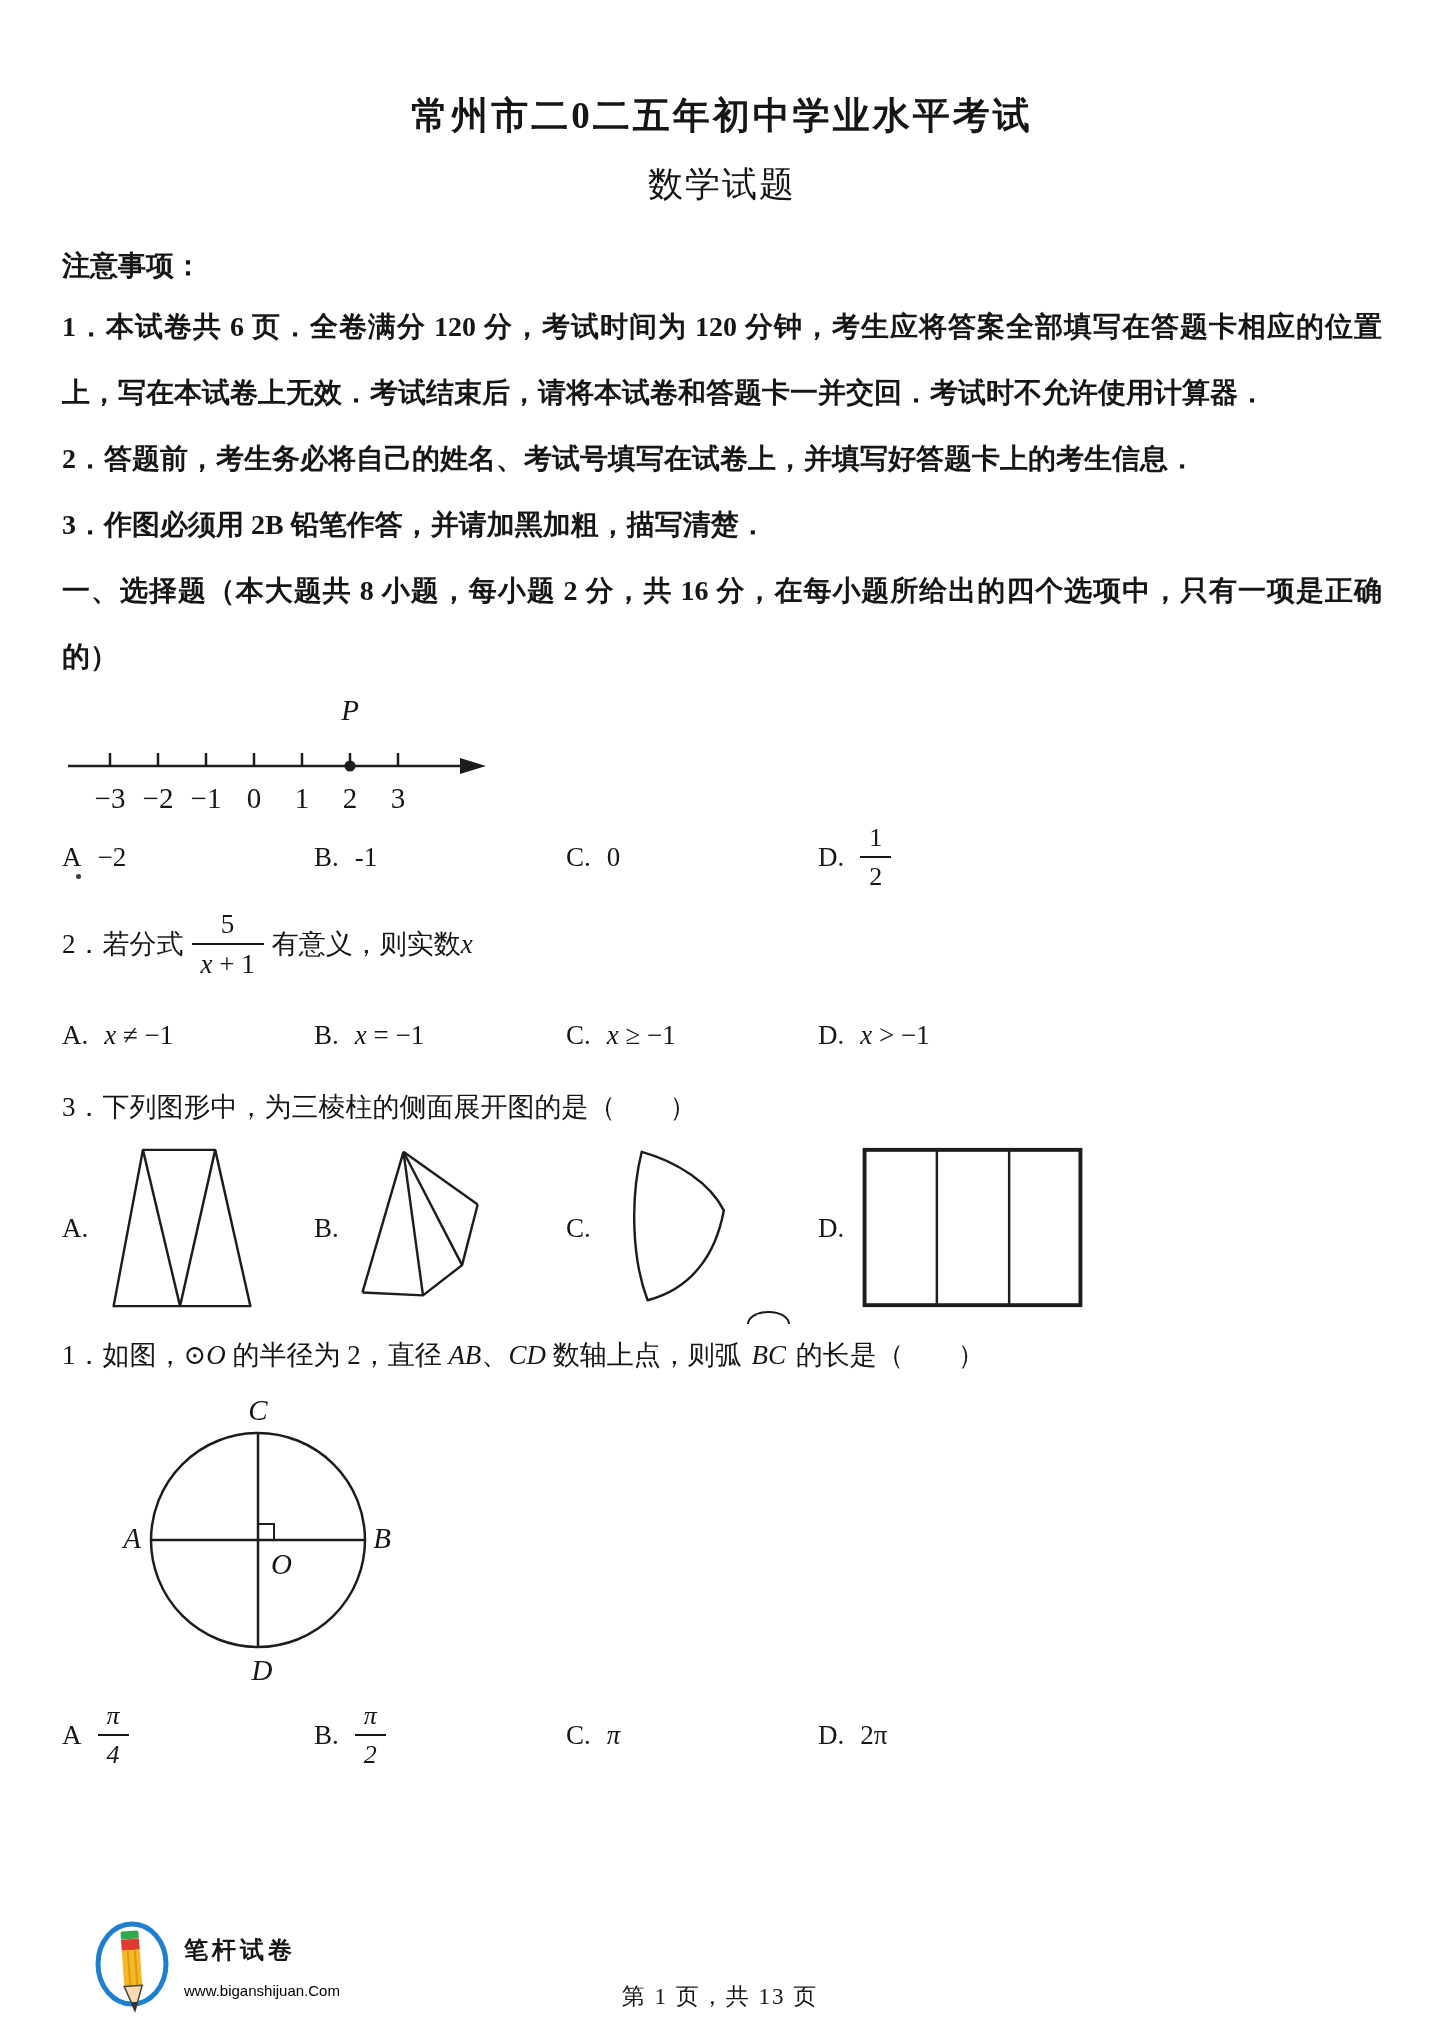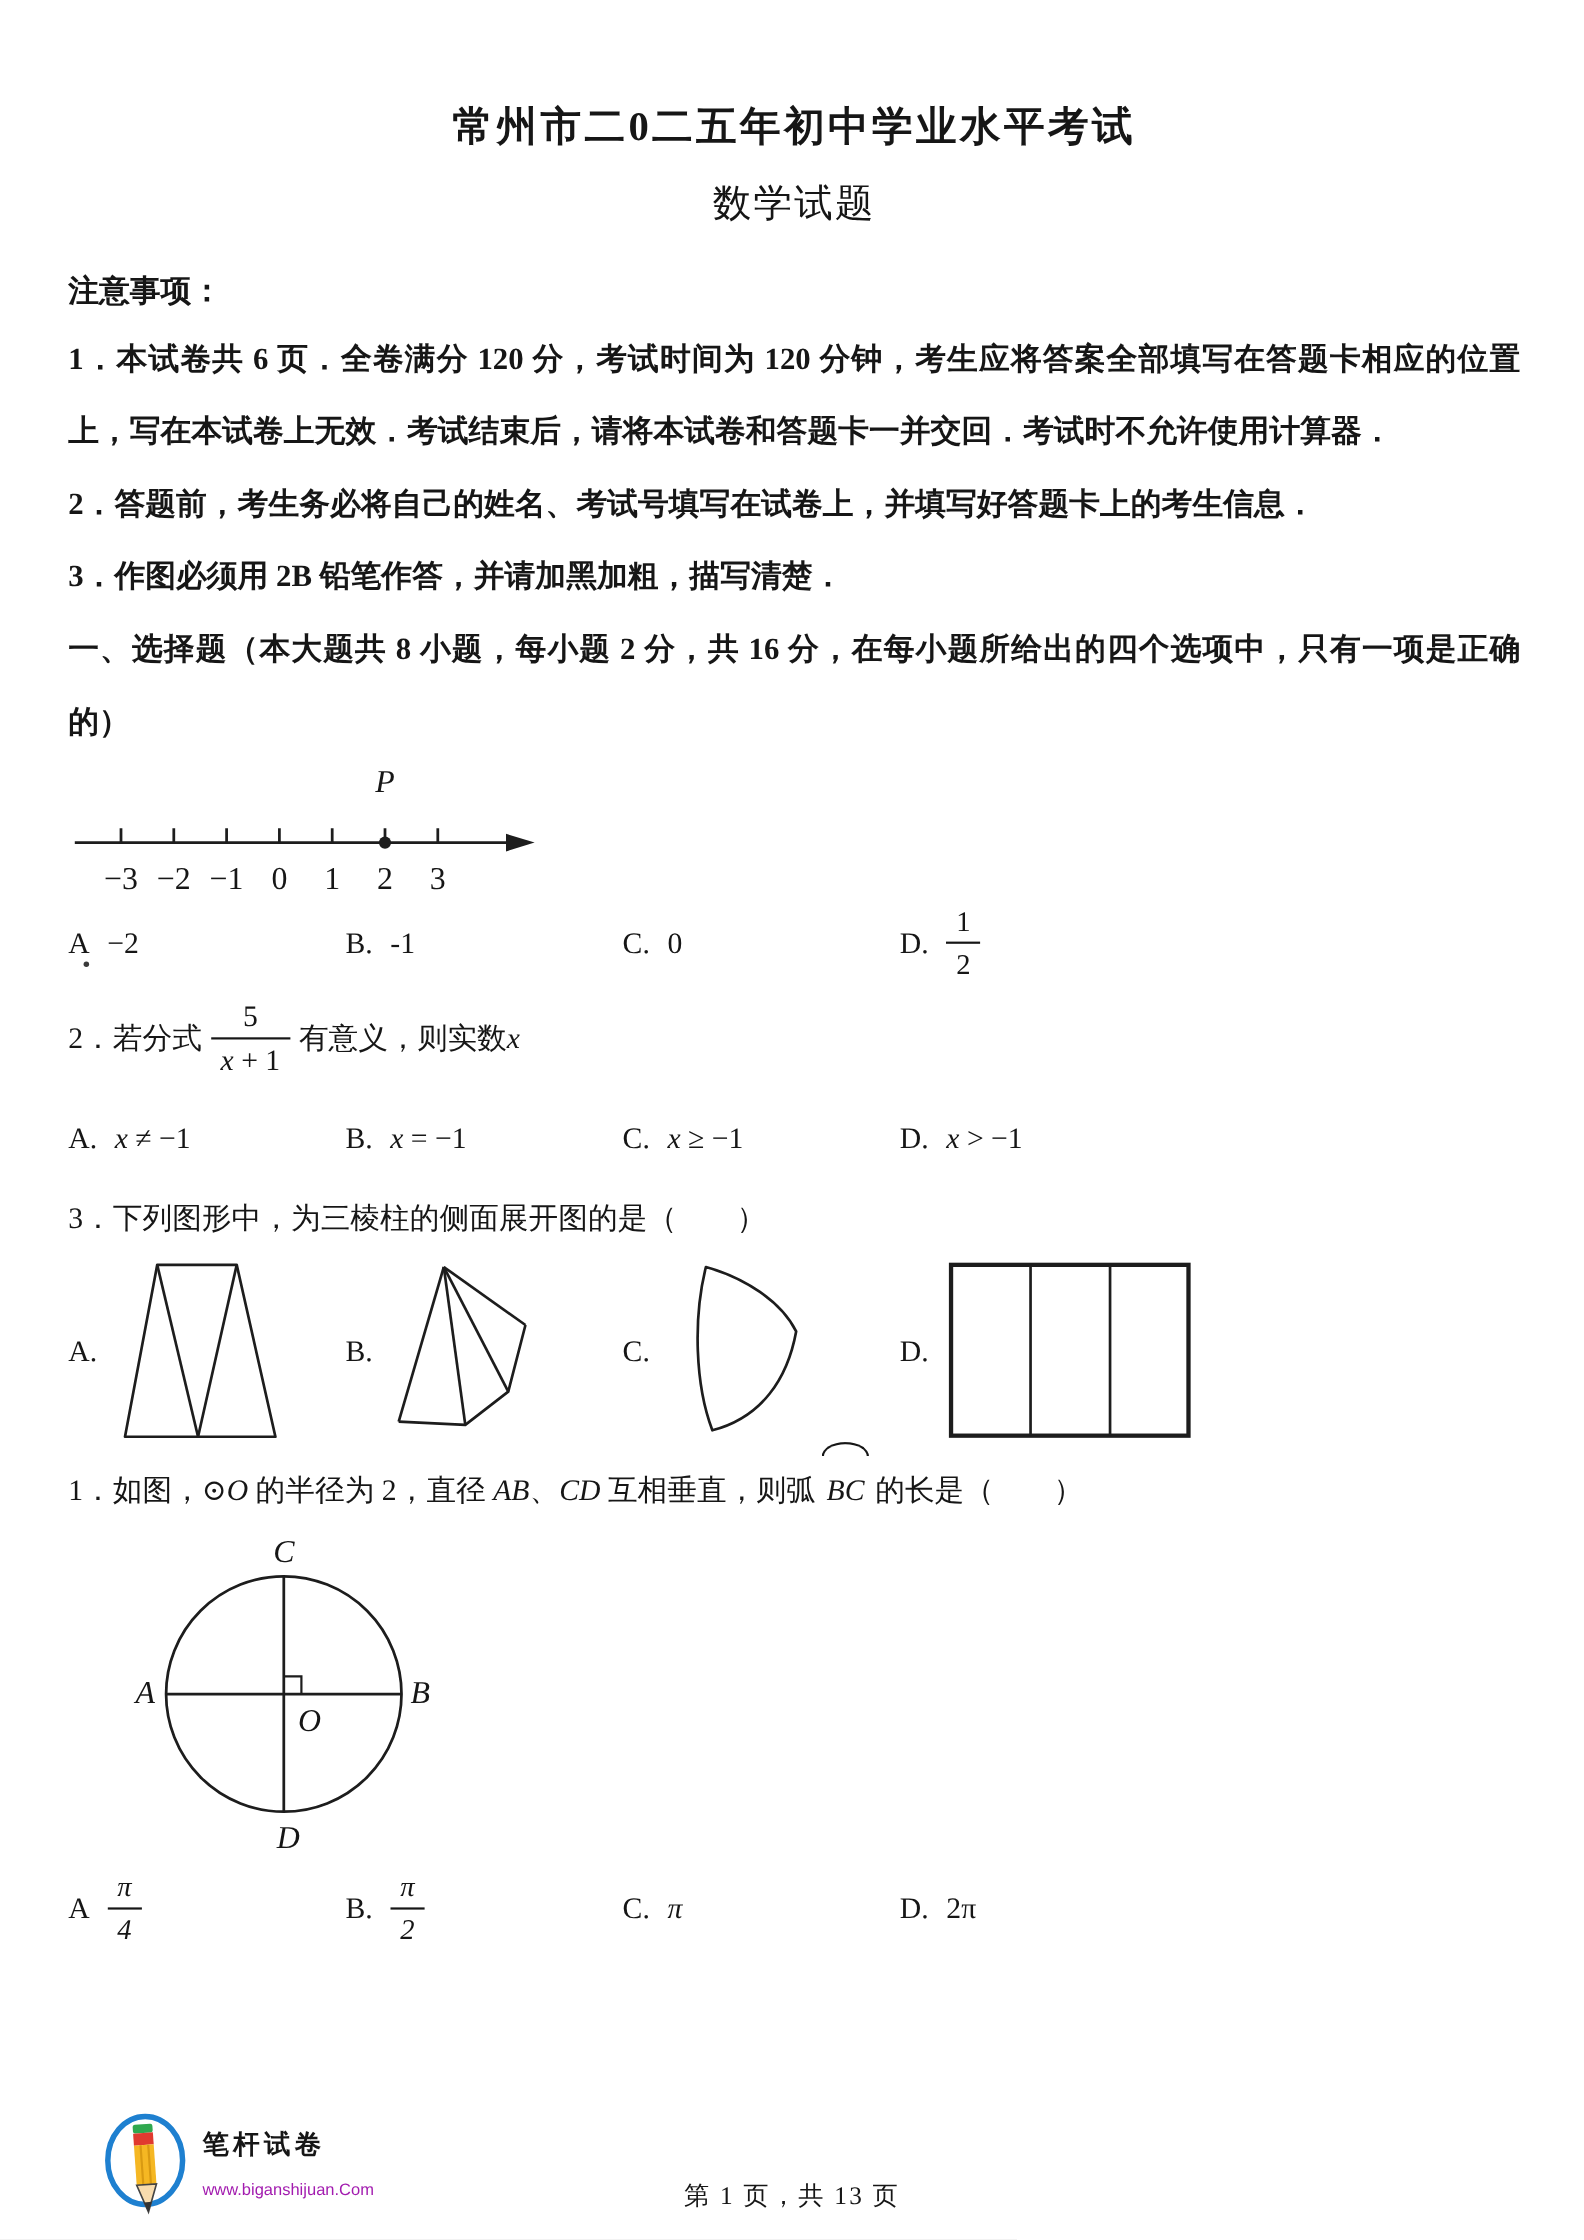"互相垂直，则弧" span { text: 互相垂直 -> 数轴上点 }
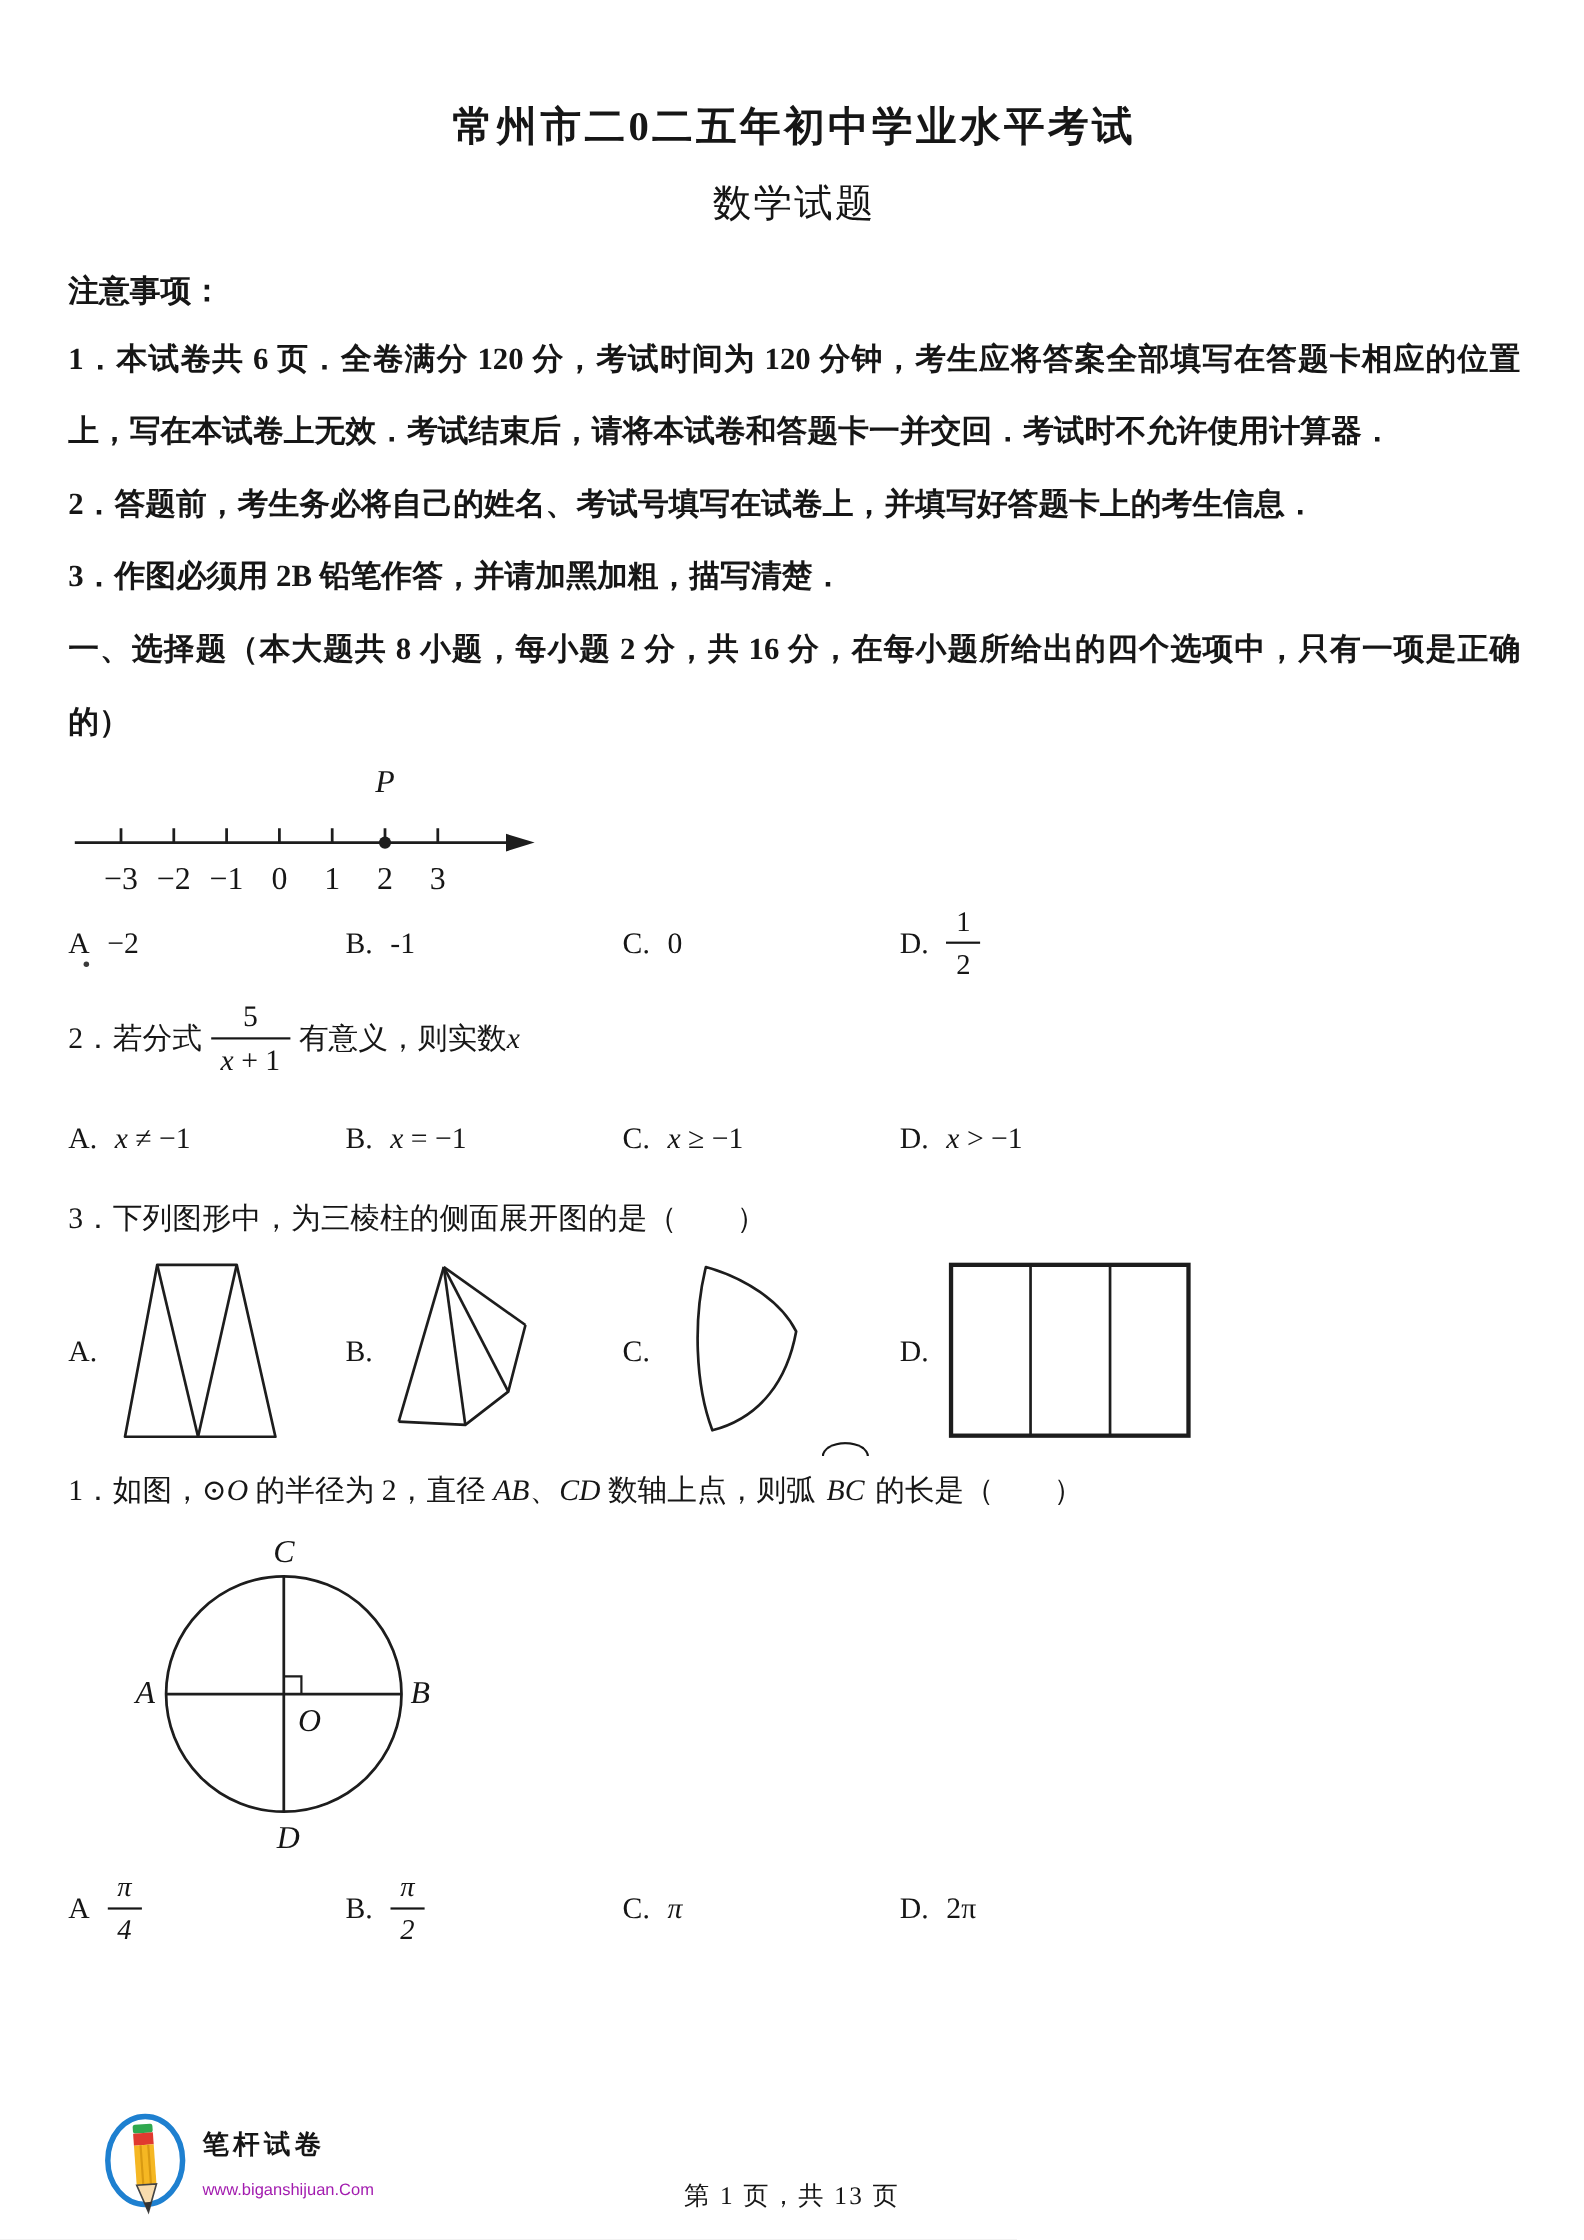"www.biganshijuan.Com" .brand-text .brand-url { color: #a21caf -> #000000 }
